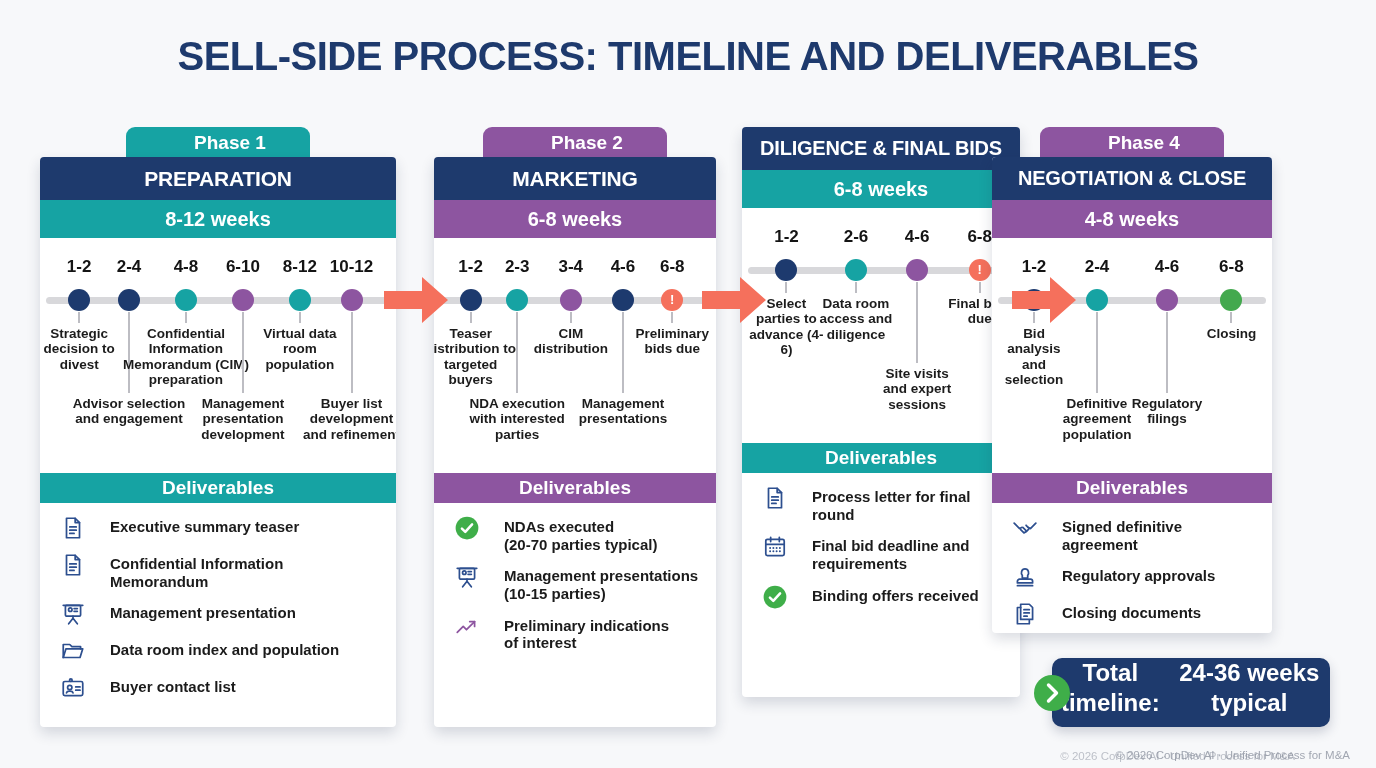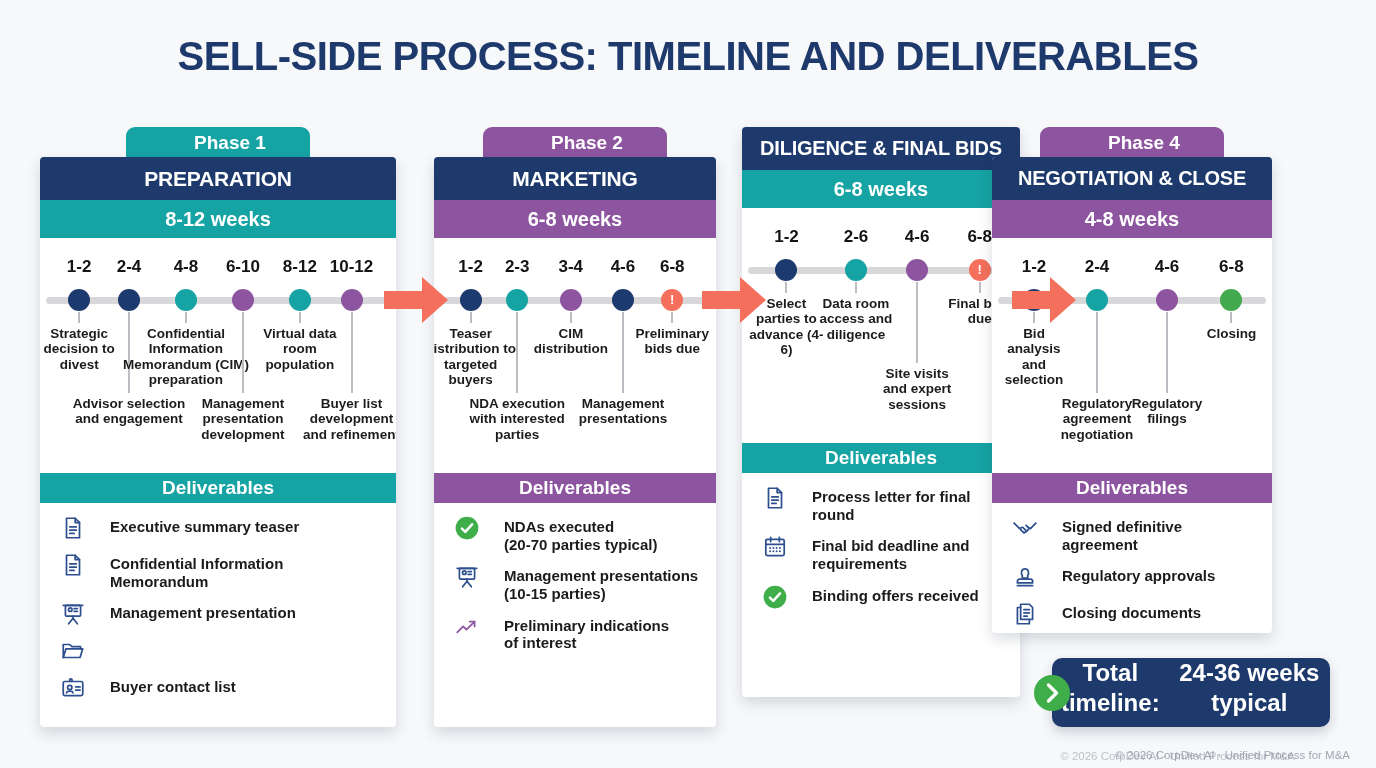"Regulatory agreement negotiation" div.ms-label { text: Regulatory agreement negotiation -> Definitive agreement population }
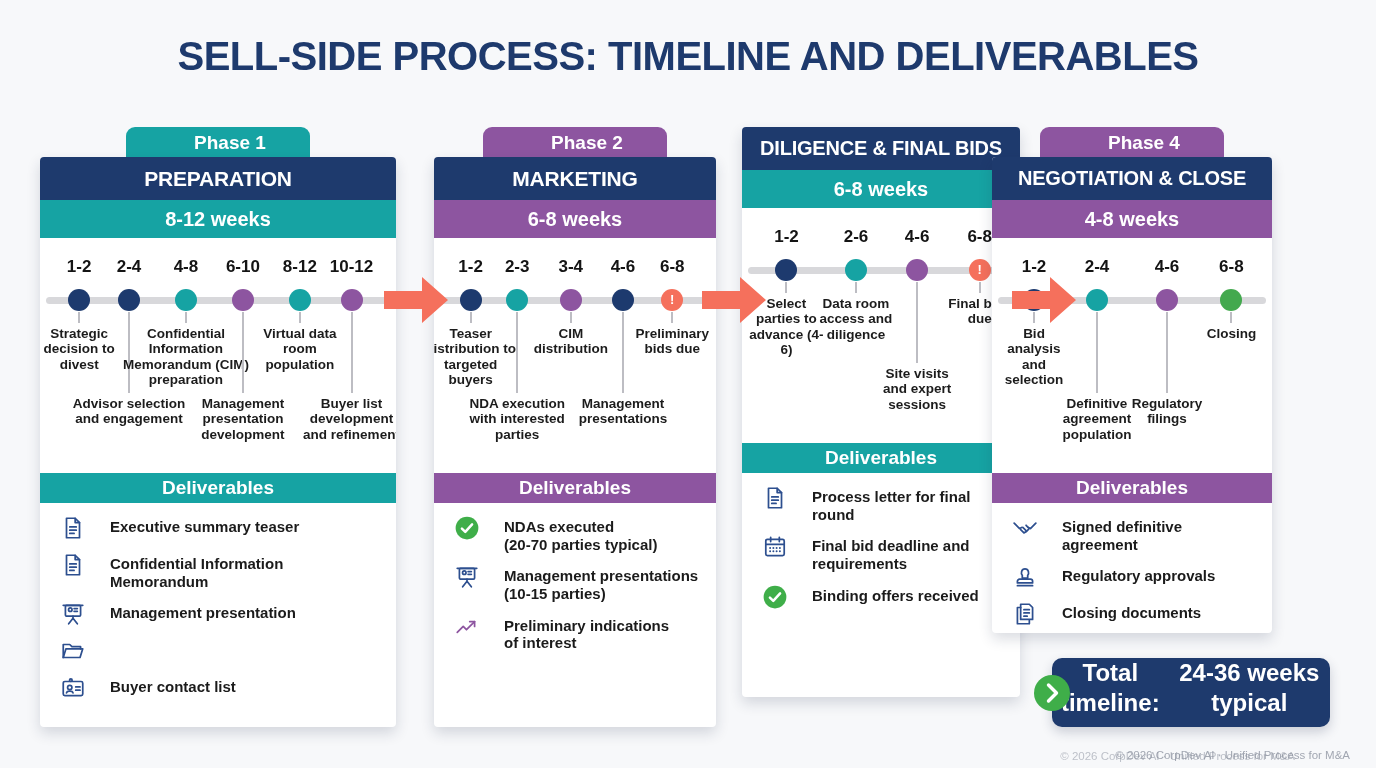"Data room index and population" span.dl-text { html: none -> <span>Data room index and population</span> }
